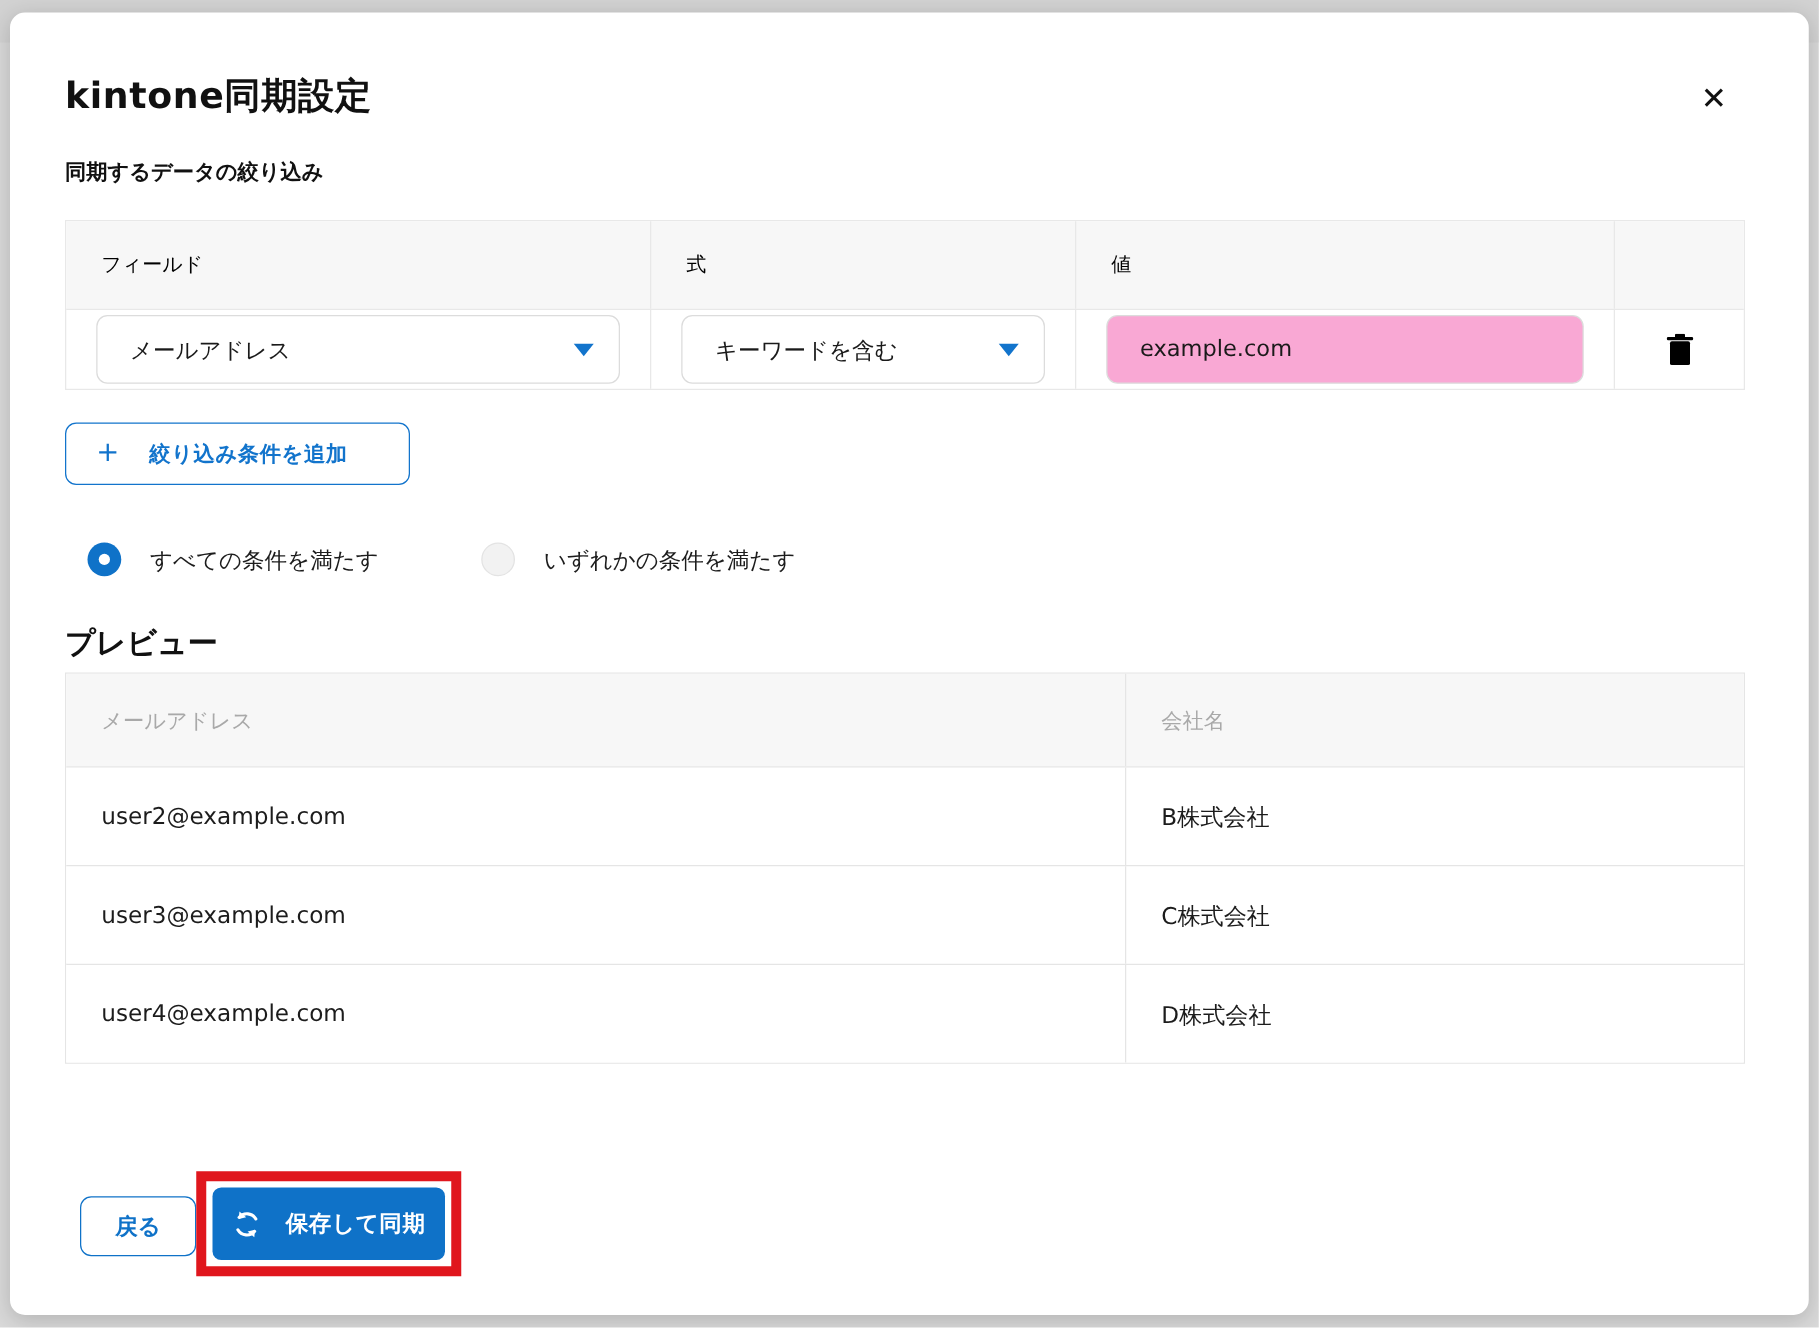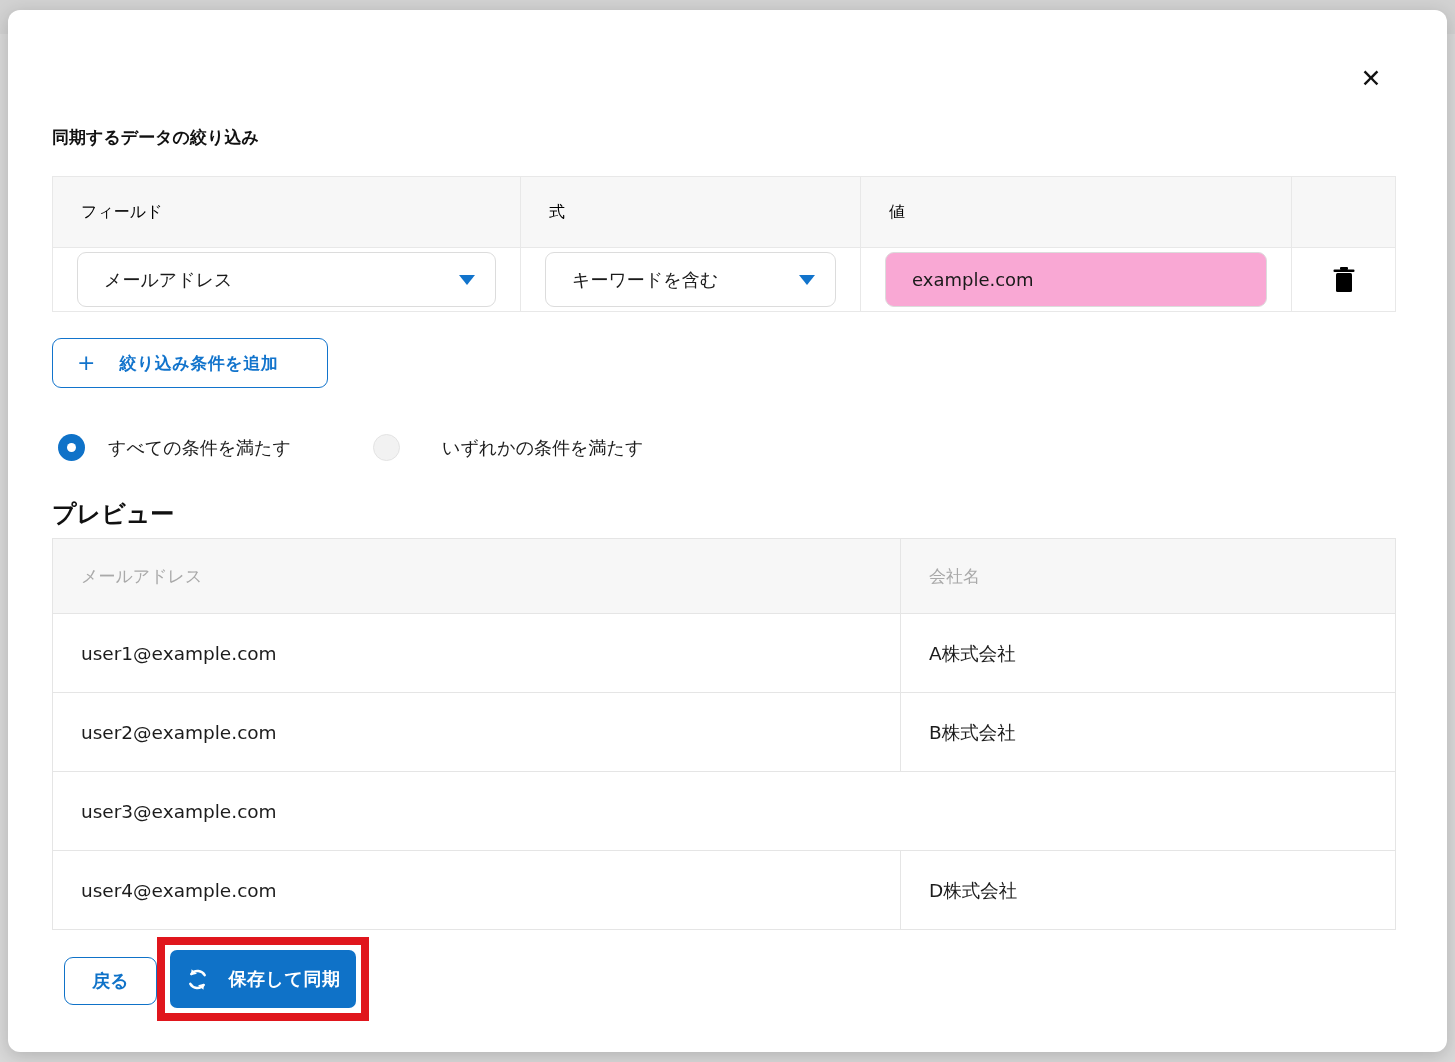"kintone同期設定" div.modal-title { html: none -> <div>kintone同期設定</div> }
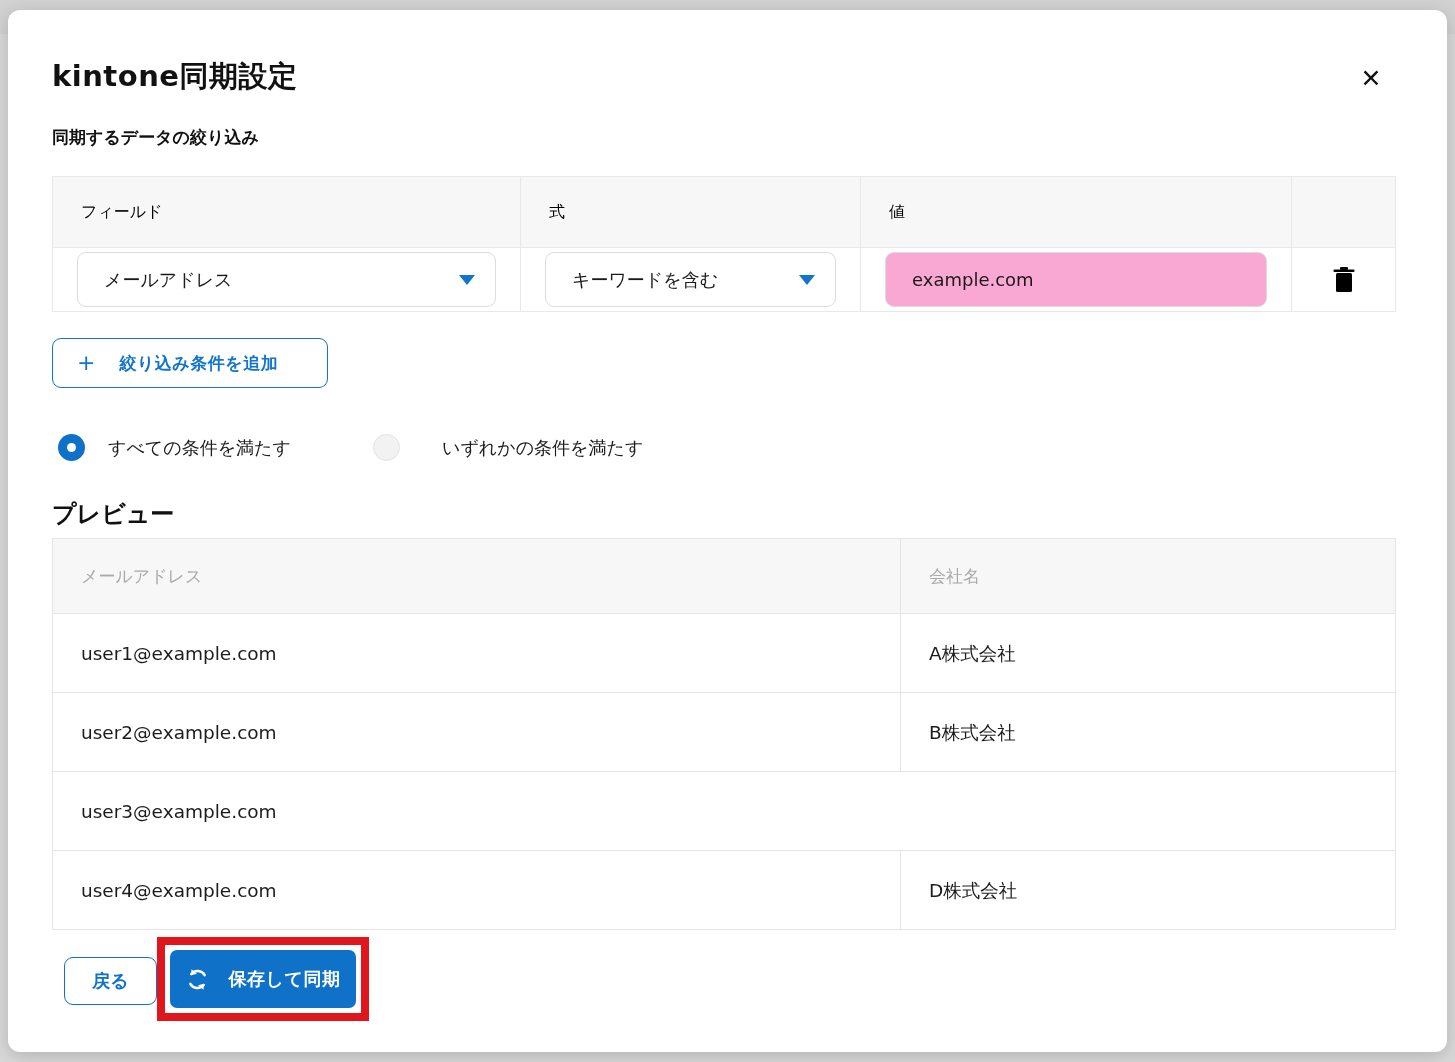"すべての条件を満たす" .radio-group { left: 50px -> 62px }
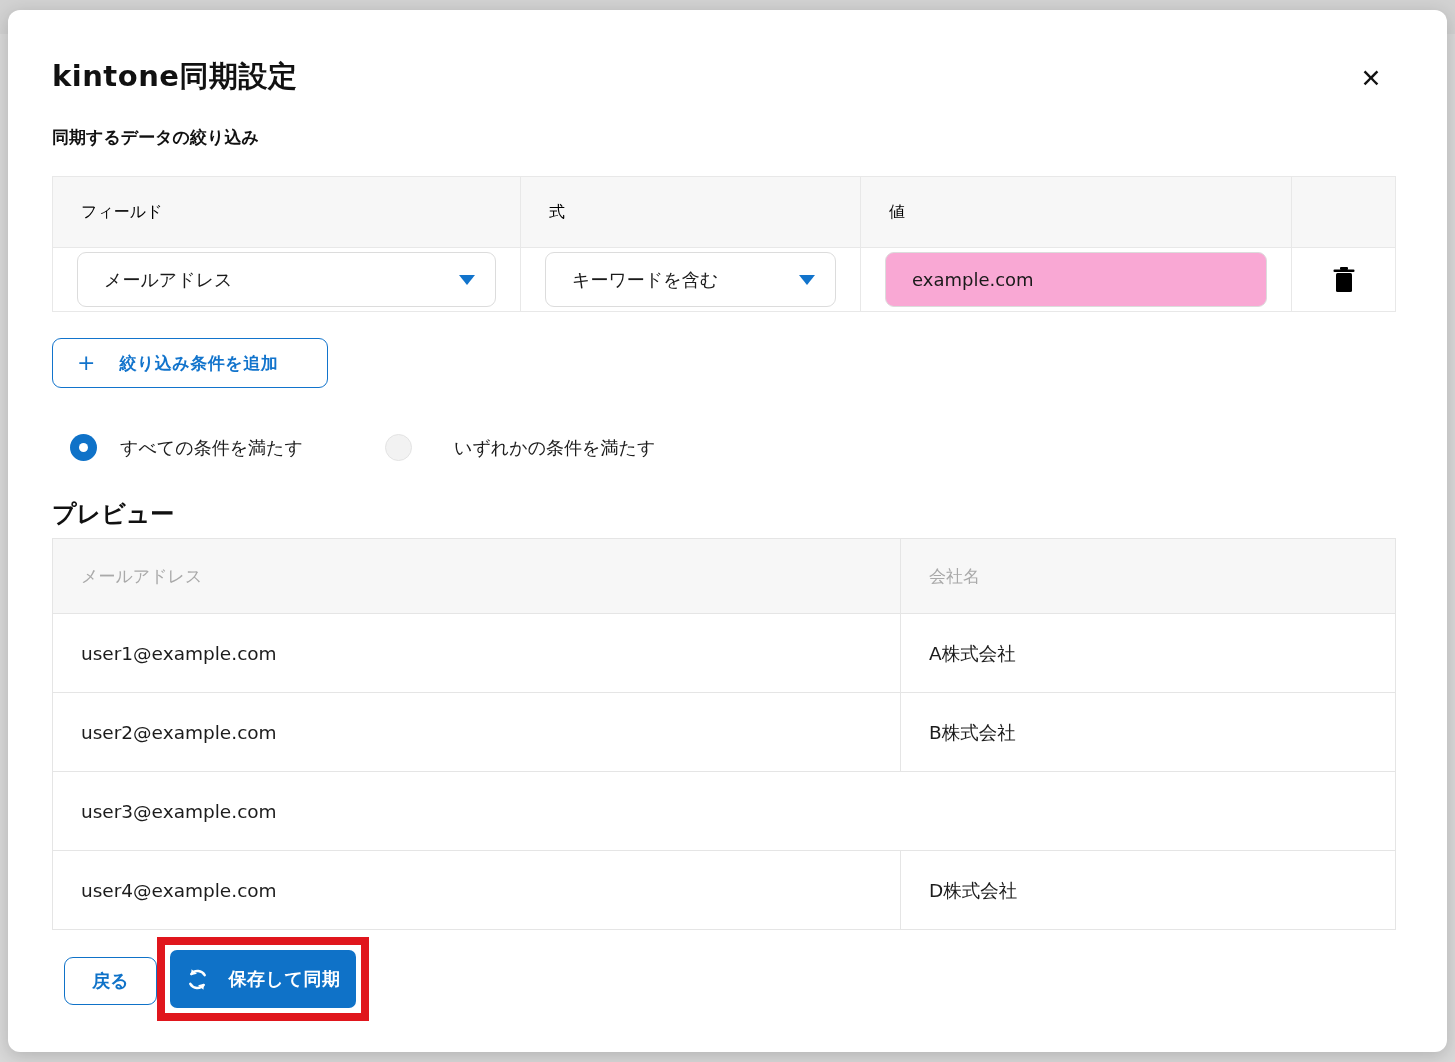"いずれかの条件を満たす" .radio-option + .radio-option { gap: 19px -> none }
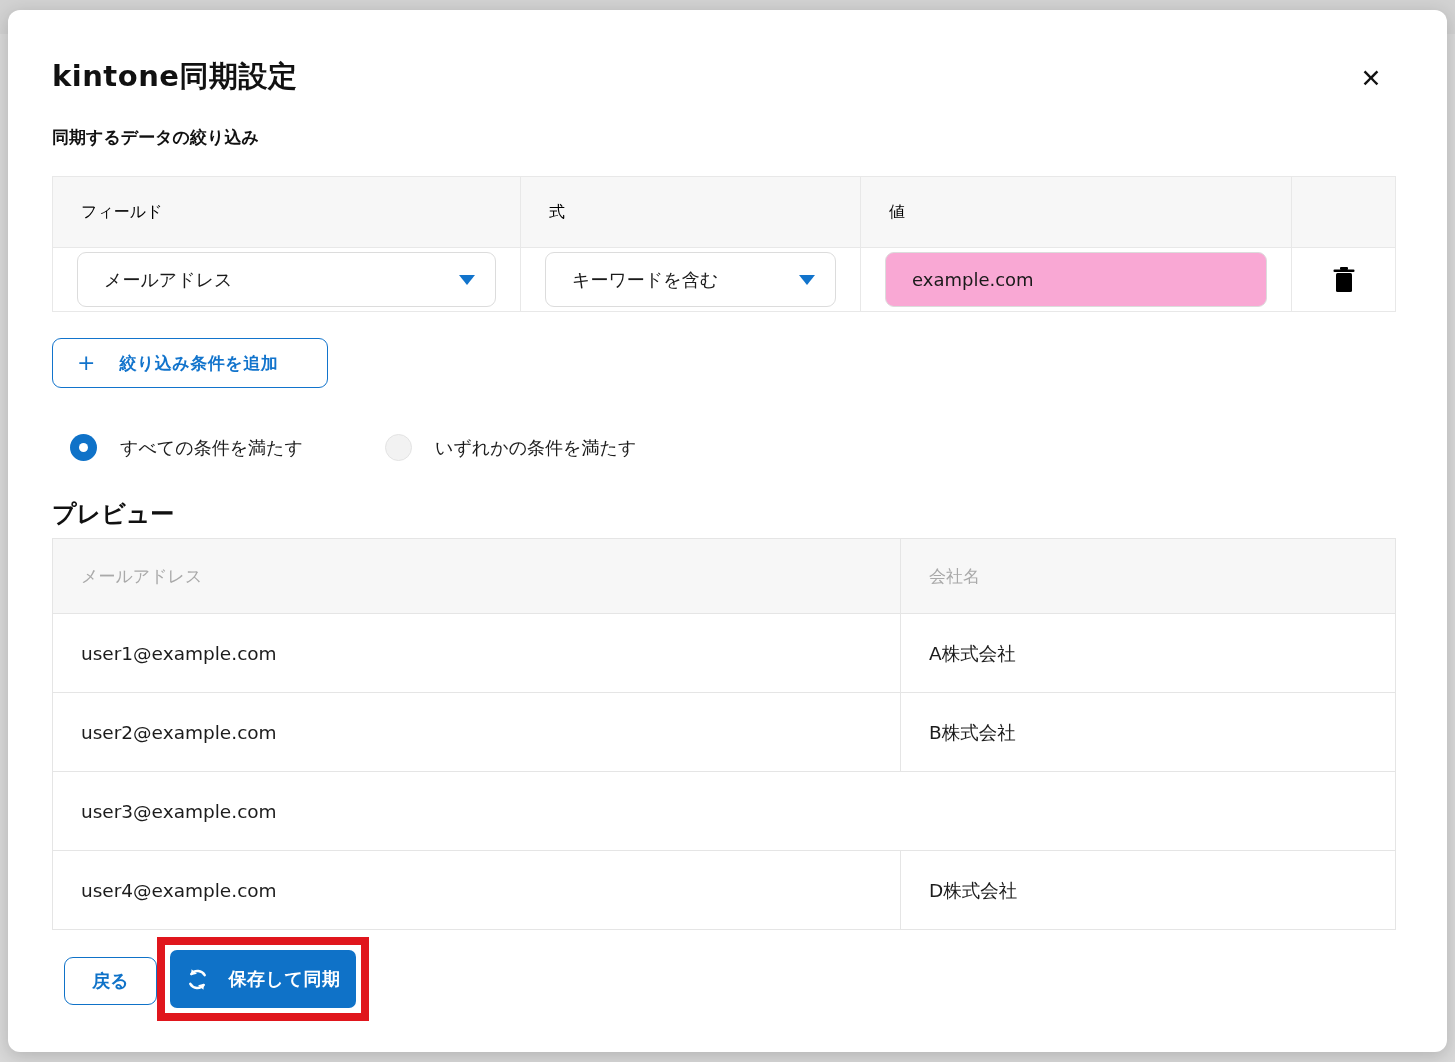"user1@example.com" div.pv-row { html: <div> <div>user1@example.com</div> <div>A株式会社</div> </div> -> none }
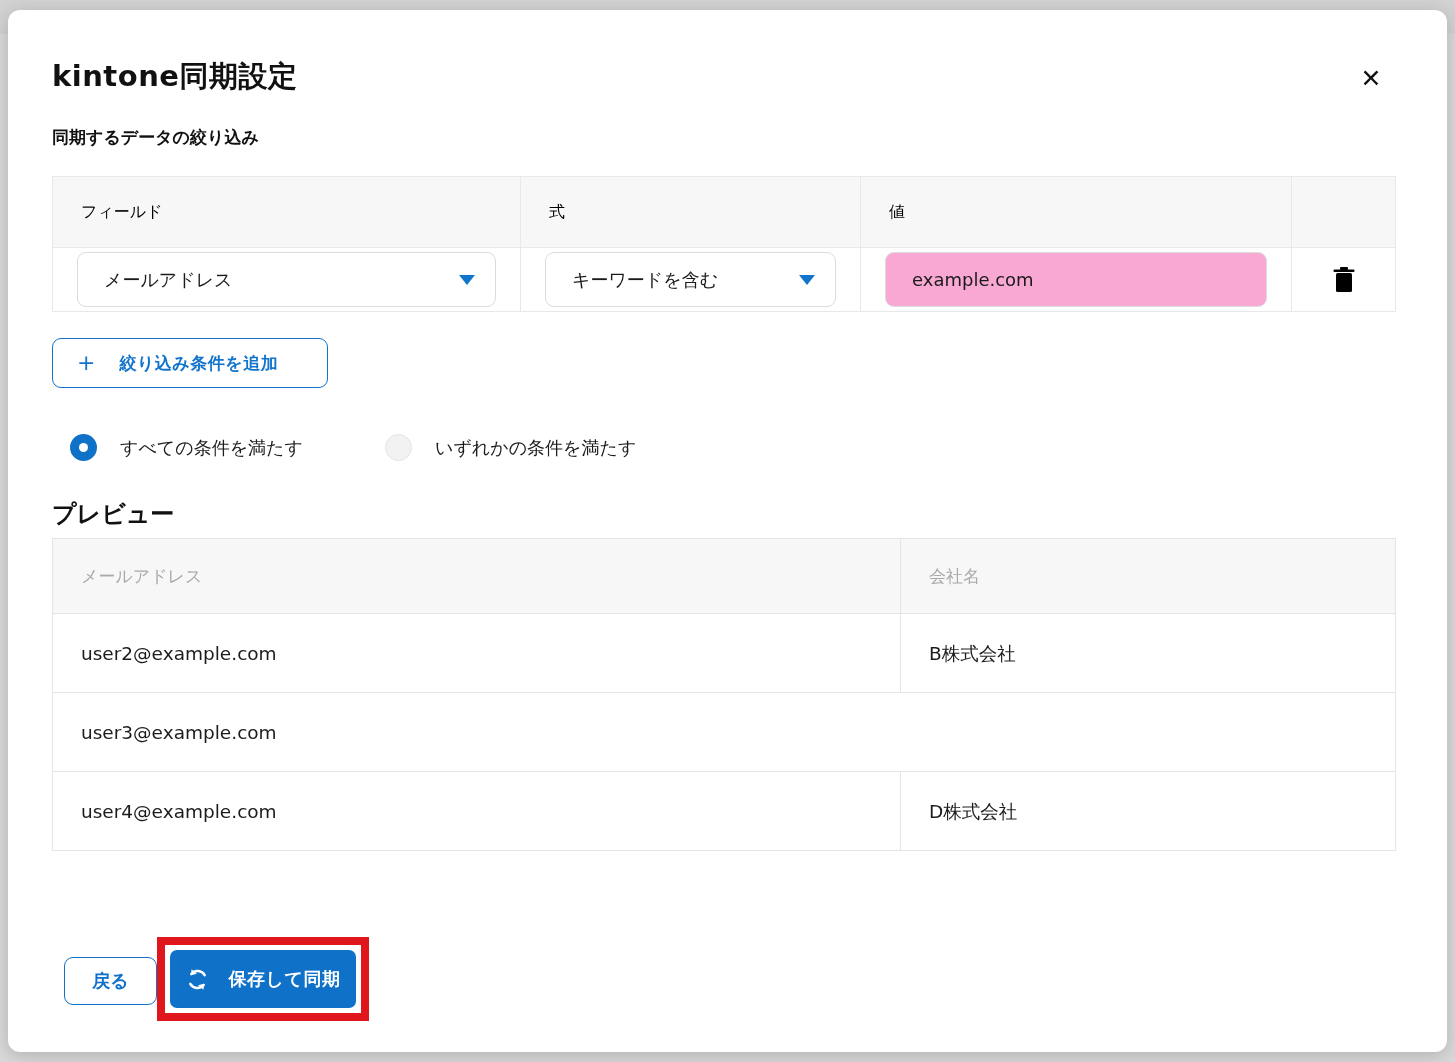"C株式会社" div { html: none -> <div>C株式会社</div> }
